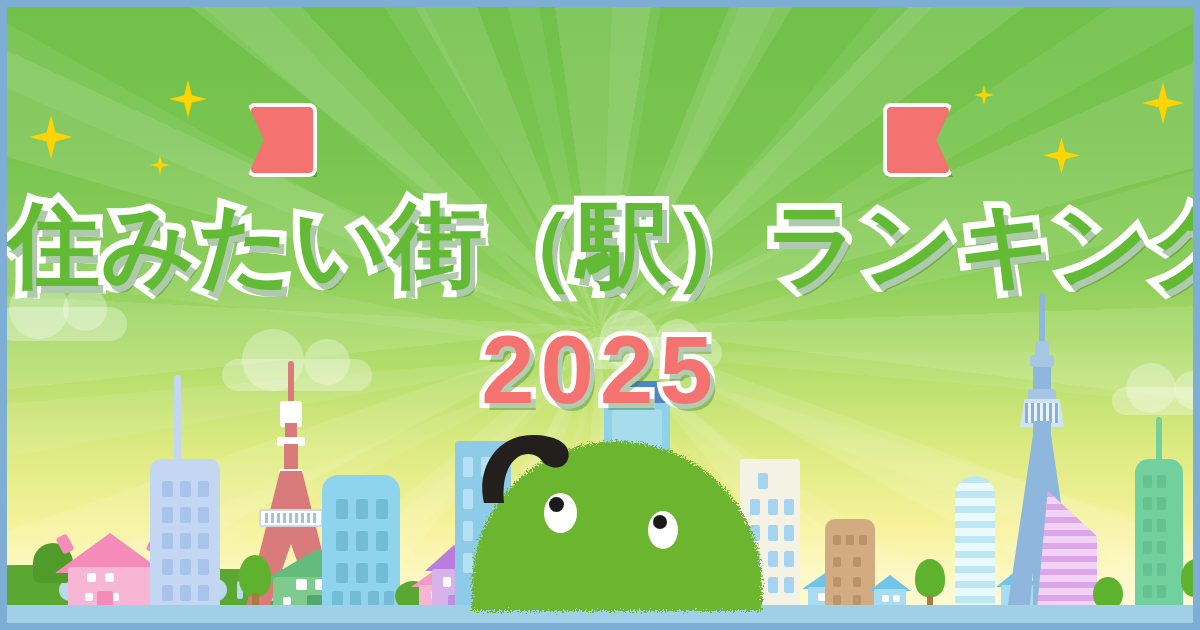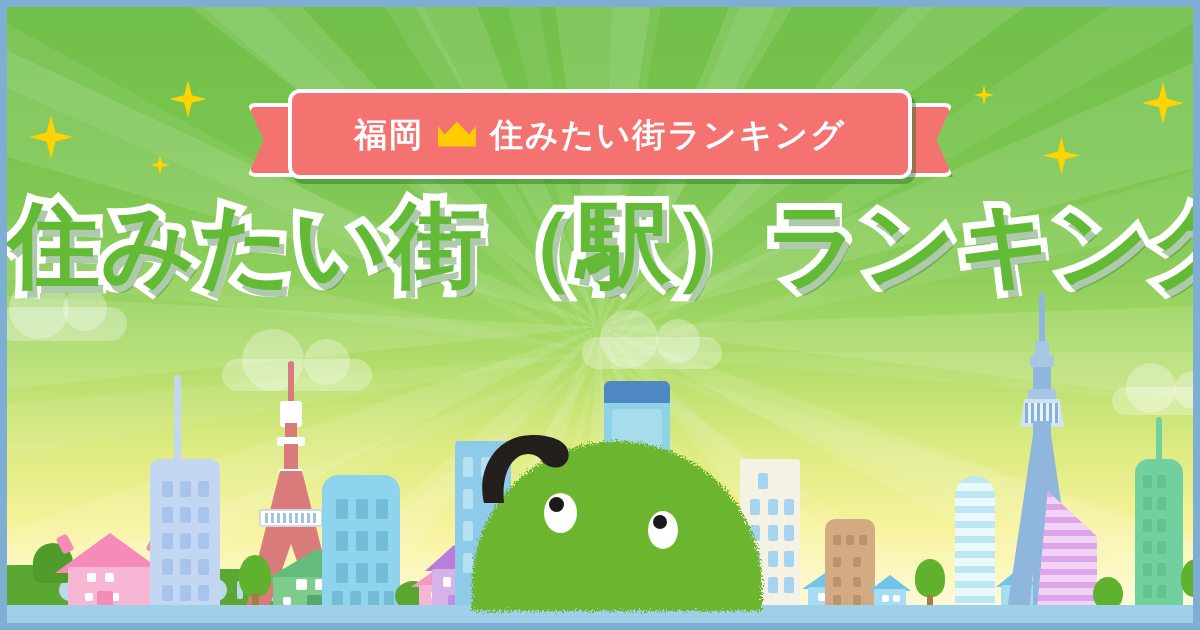"福岡" div.rib-main { html: <div> <span>福岡</span> <span></span> <span>住みたい街ランキング</span> </div> -> none }
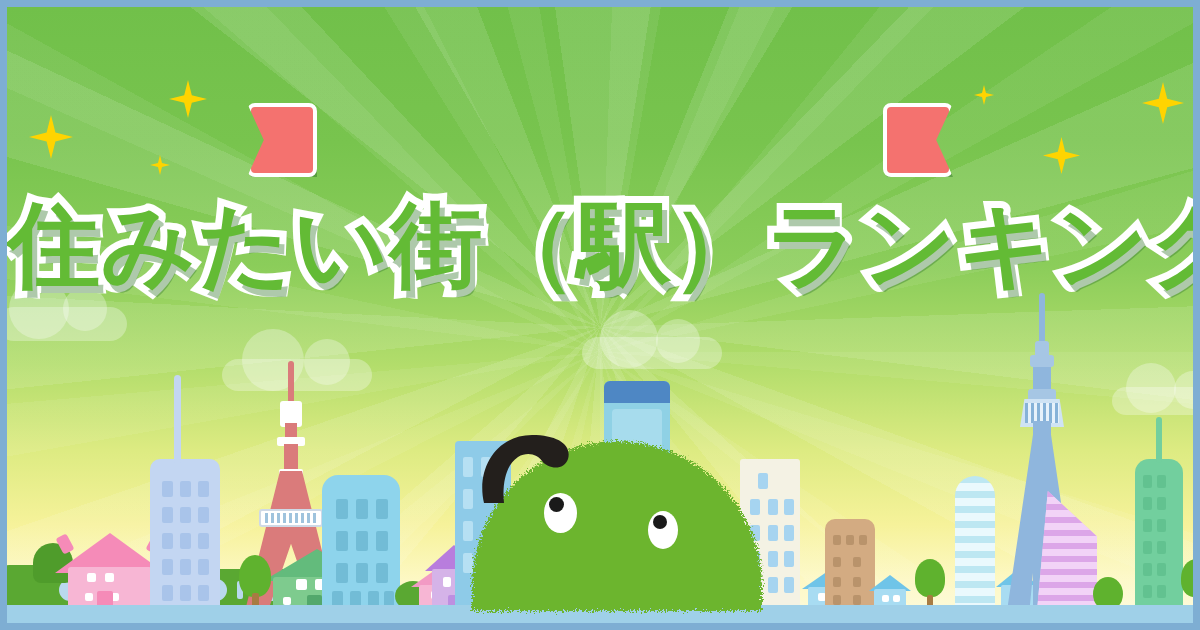"2025" div.title-year { html: none -> <div>2025</div> }
